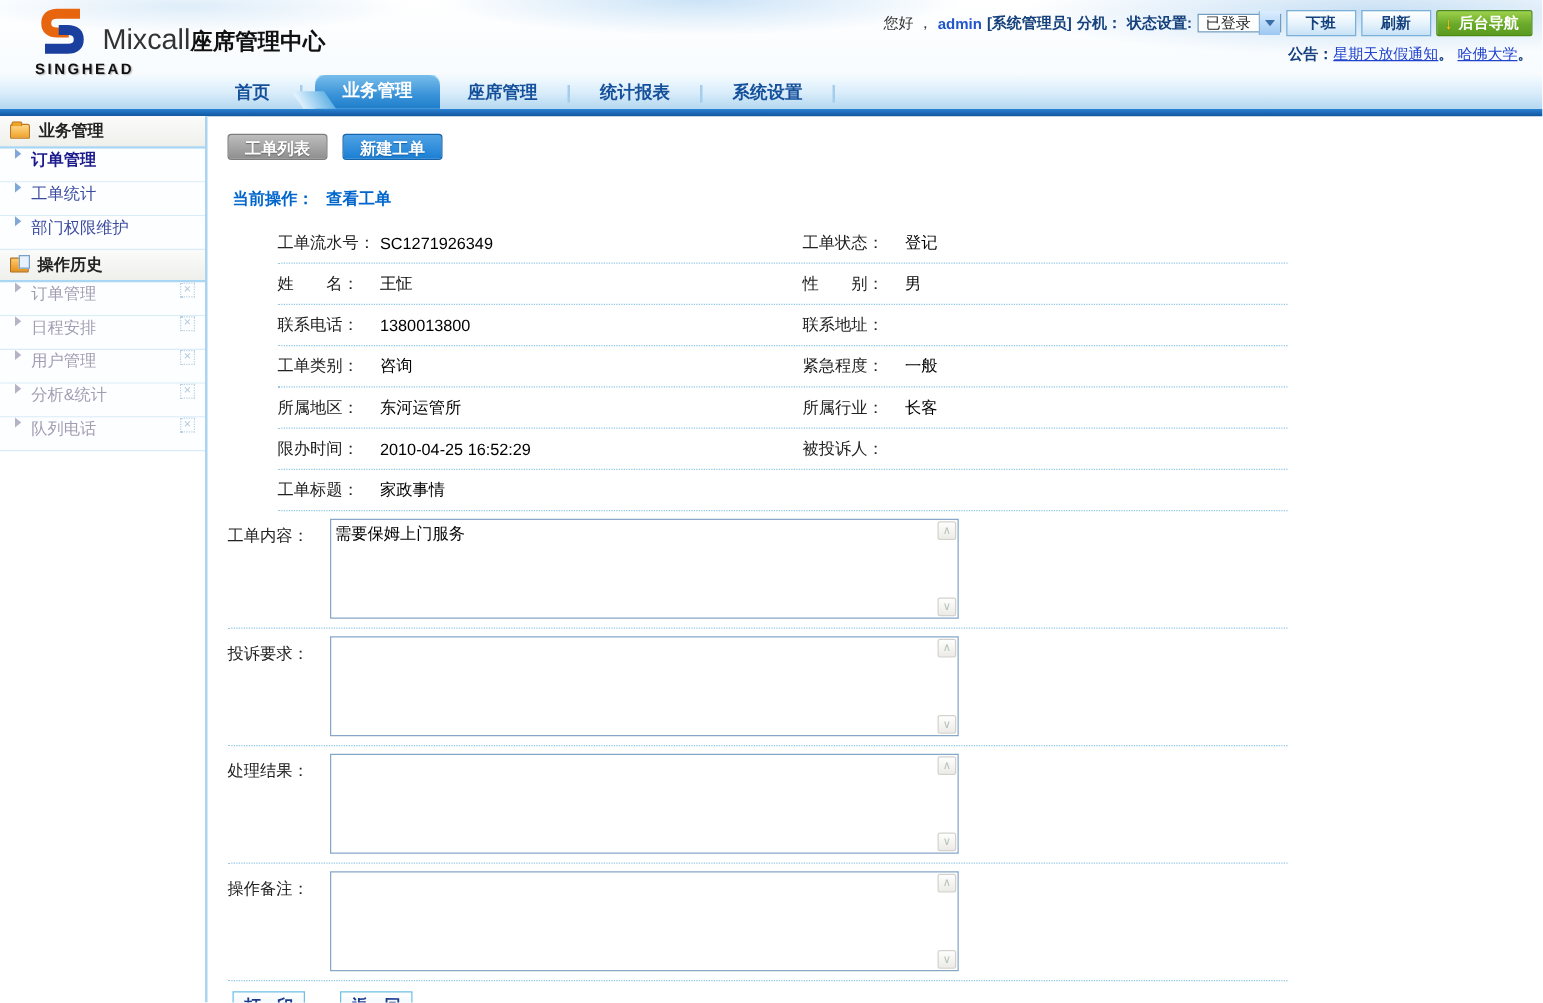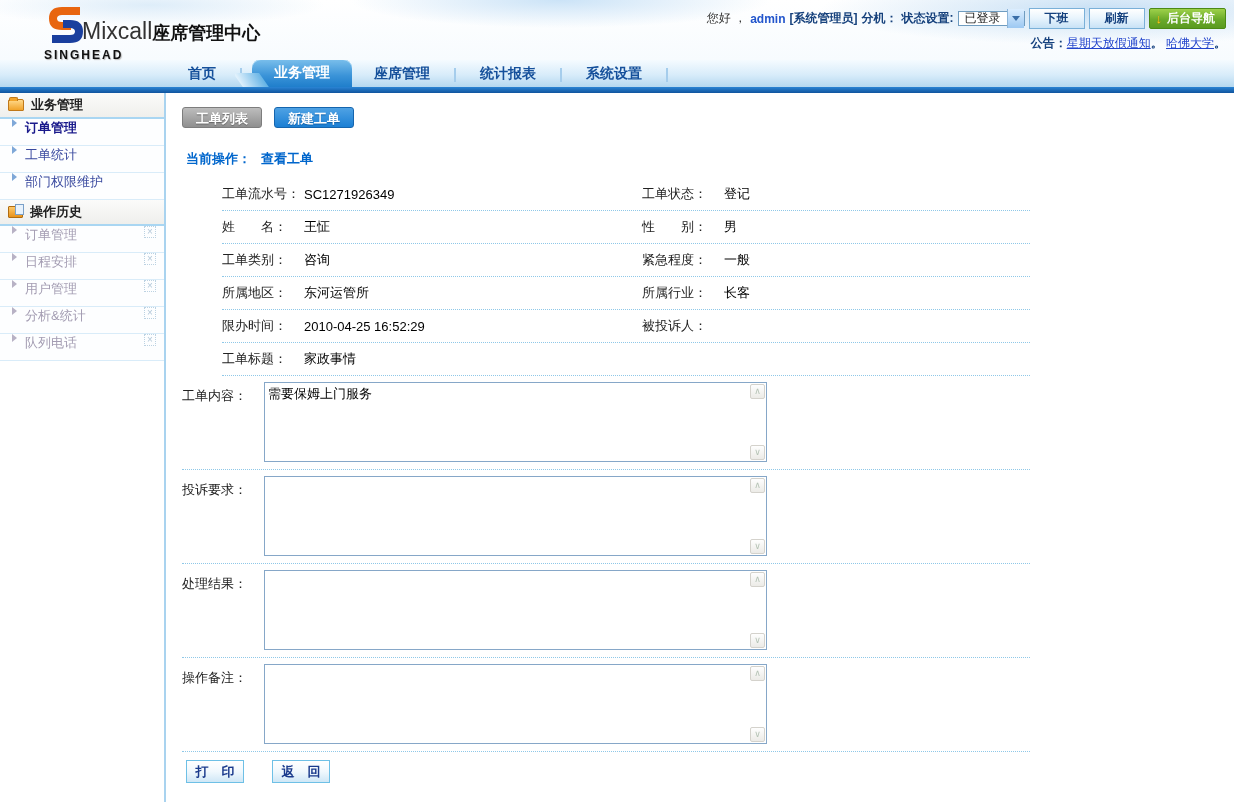"SINGHEAD" .logo-wrap { margin-left: 16px -> none }
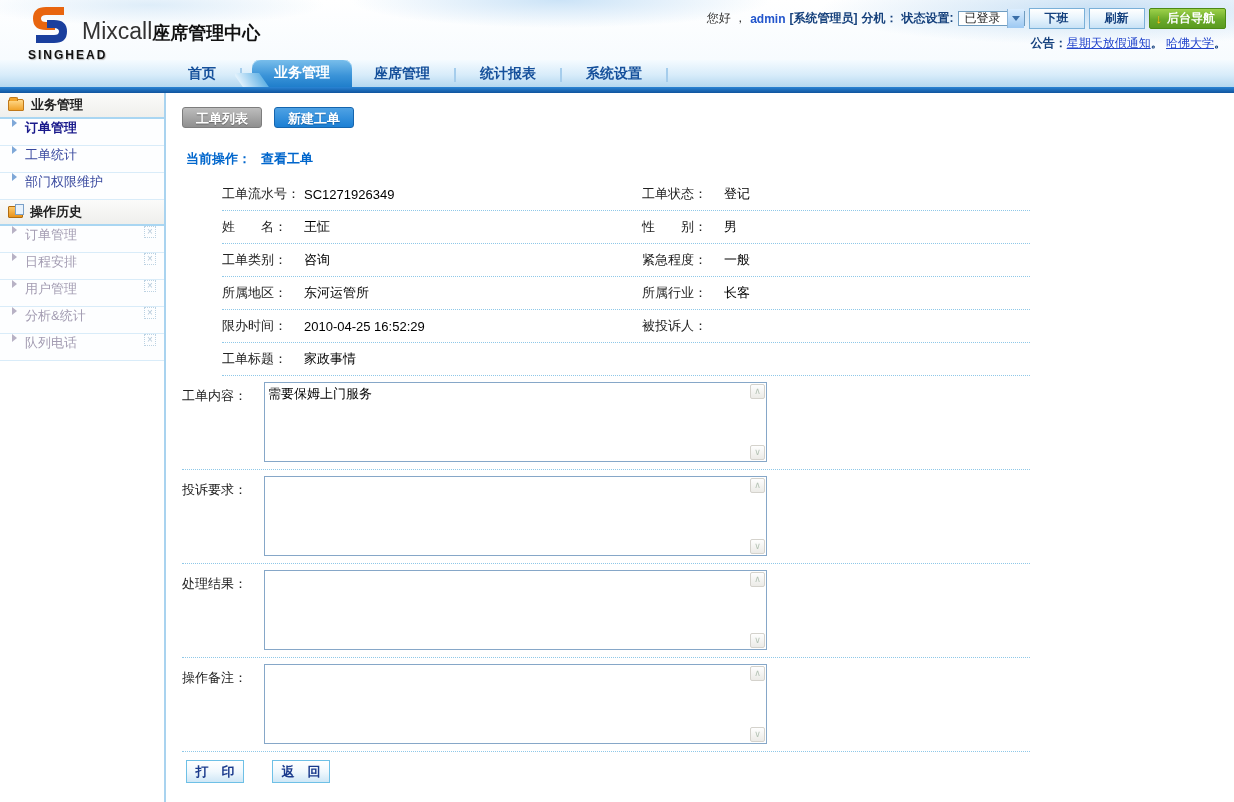"联系电话：" div.f-row { html: none -> <div> <div> <span>联系电话：</span> <span>1380013800</span> </div> <div> <span>联系地址：</span> <span></span> </div> </div> }
